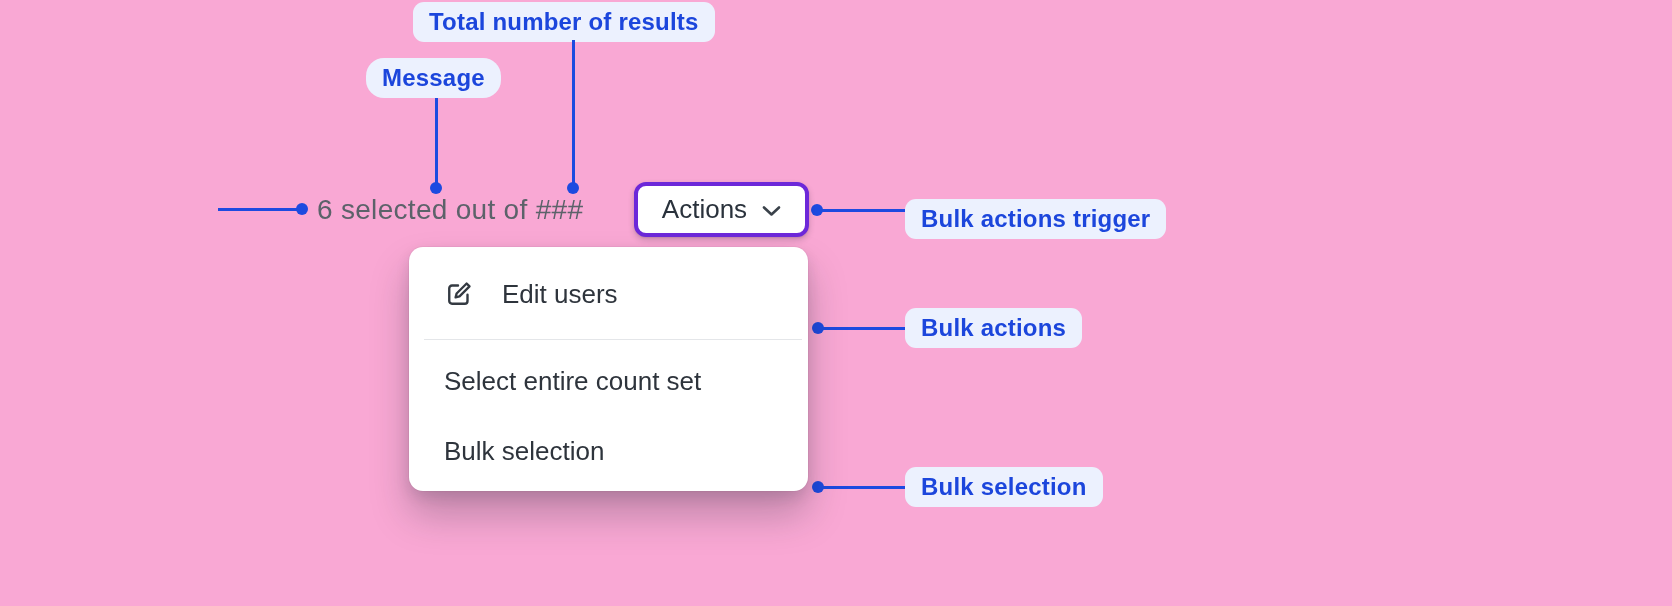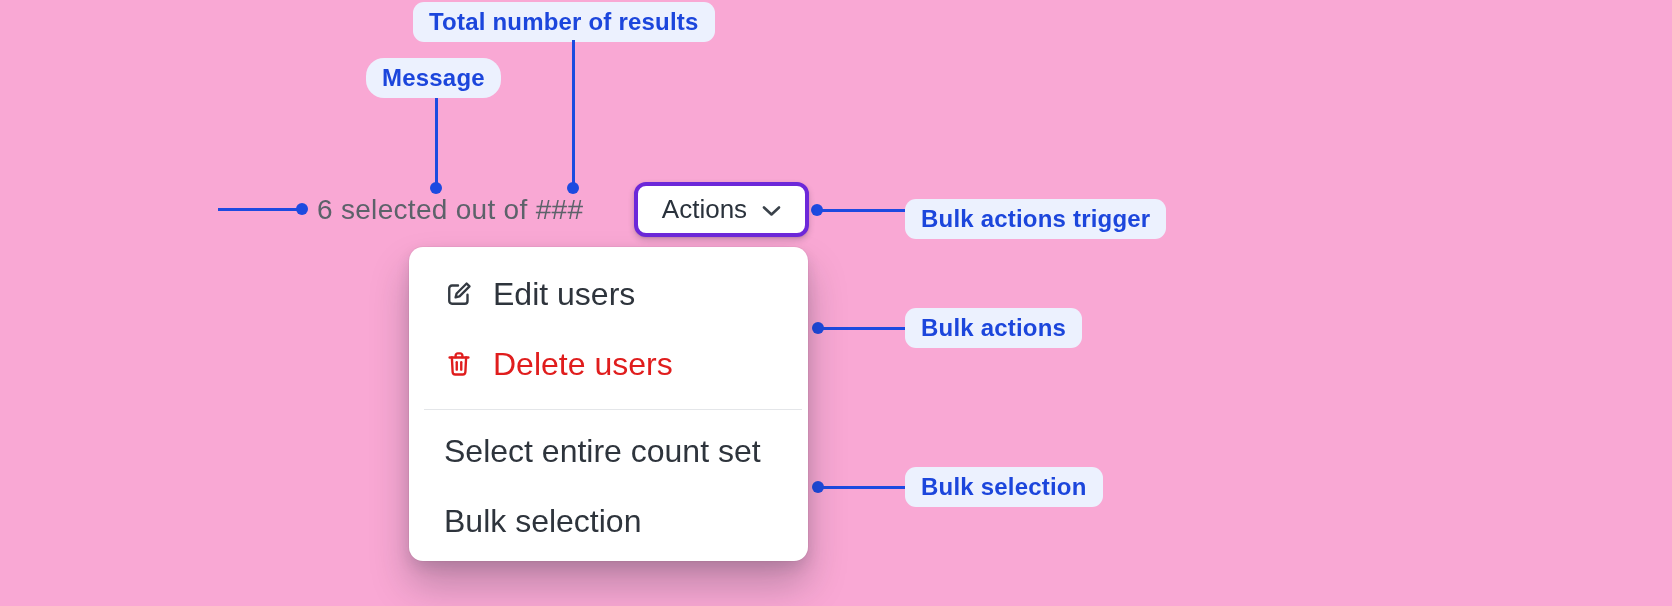"Edit users" .menu-item { font-size: 32px -> 26px; gap: 19px -> 28px }
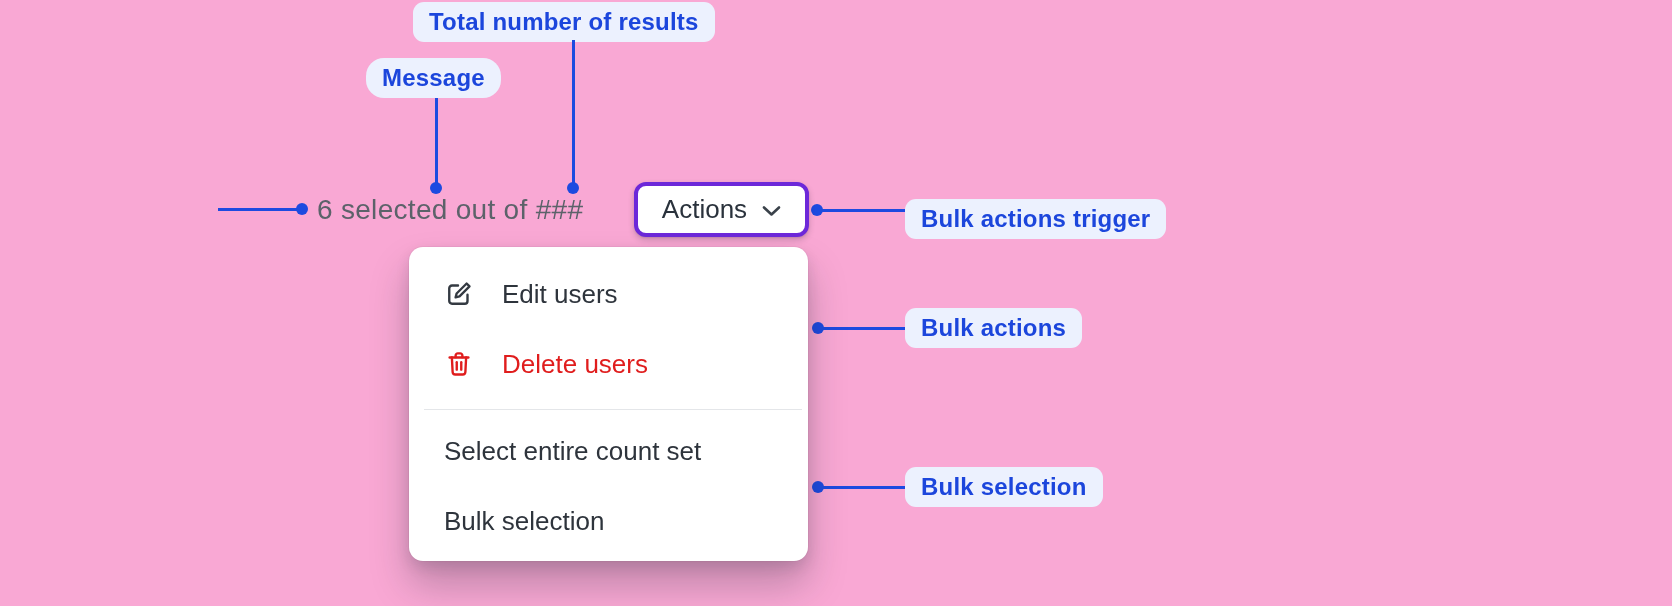"Delete users" div.menu-item { html: <div> <span> <svg> <path></path> <path></path> <path></path> <path></path> <path></path> </svg> </span> <span>Delete users</span> </div> -> none }
